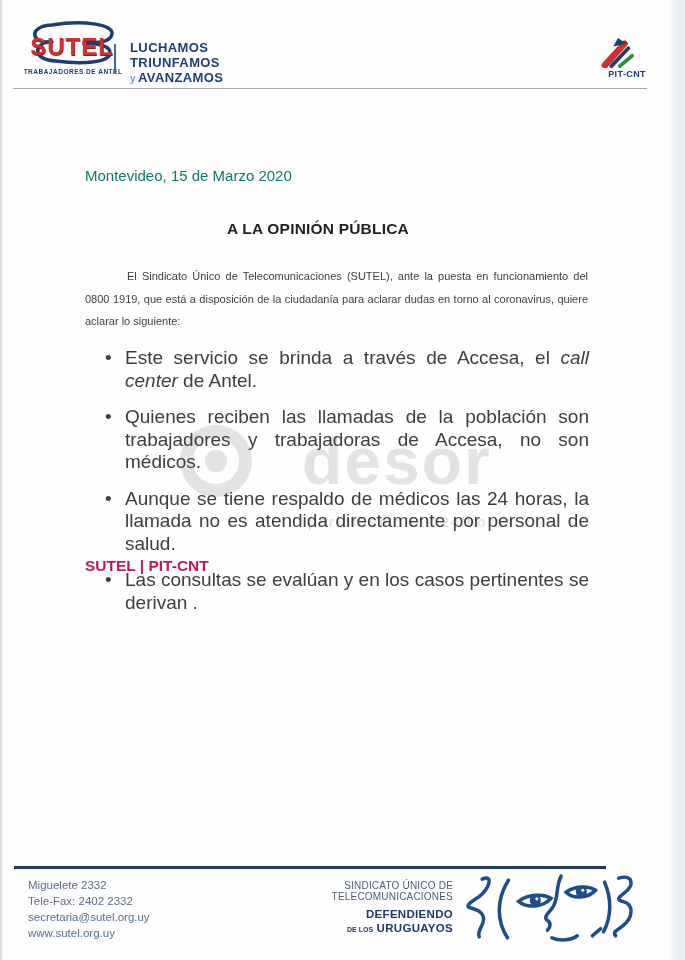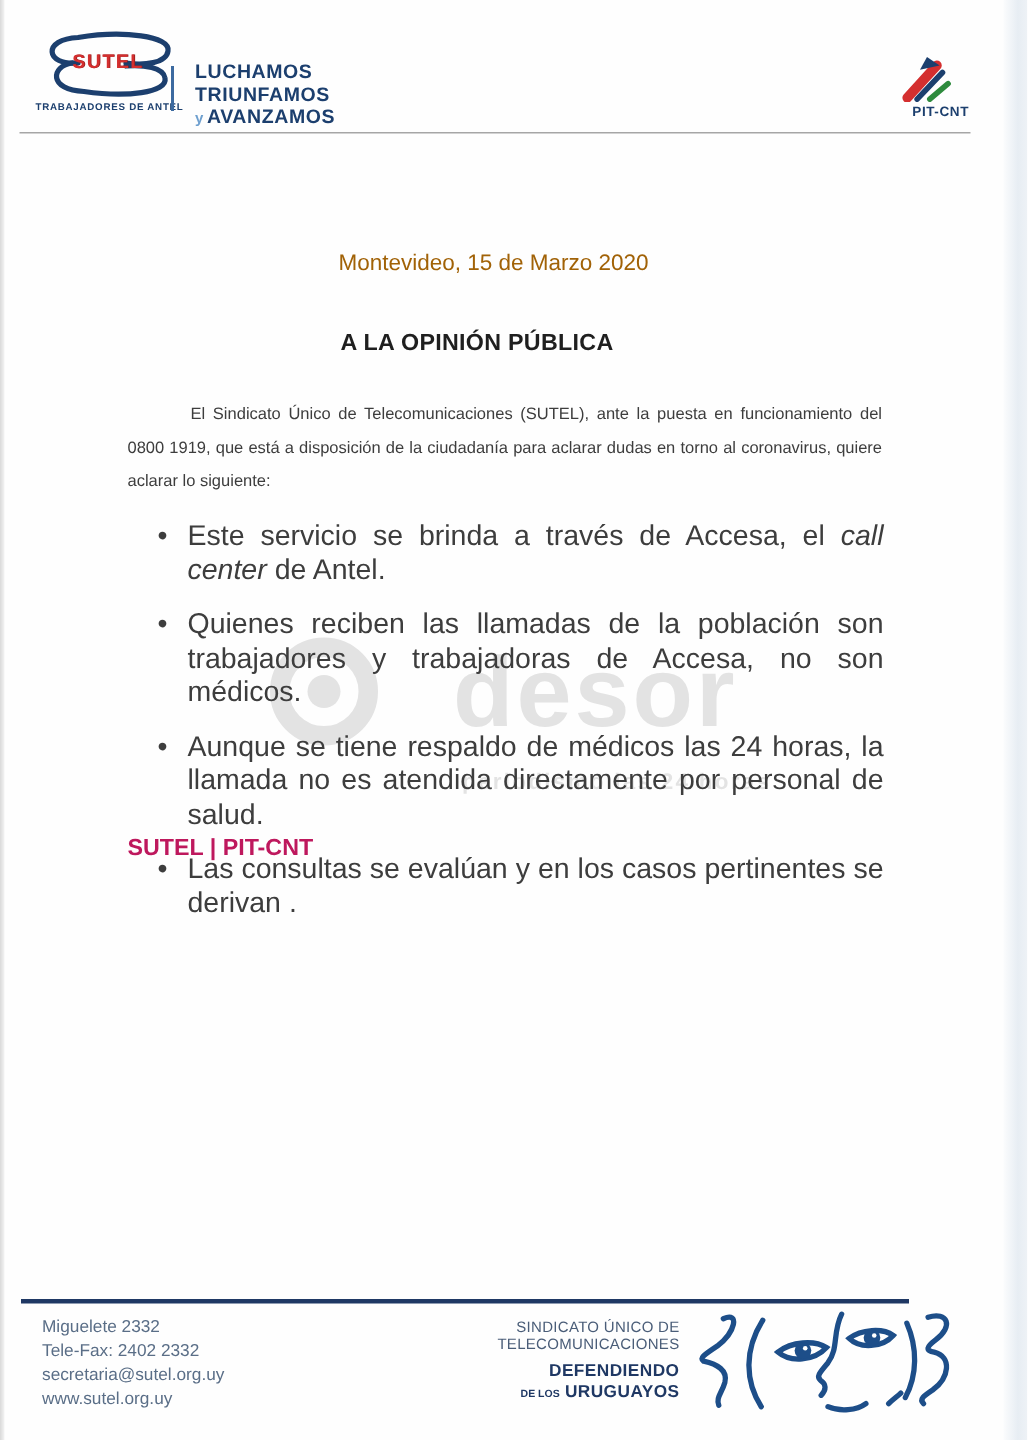"SUTEL" .logo-word { font-size: 13px -> 24px }
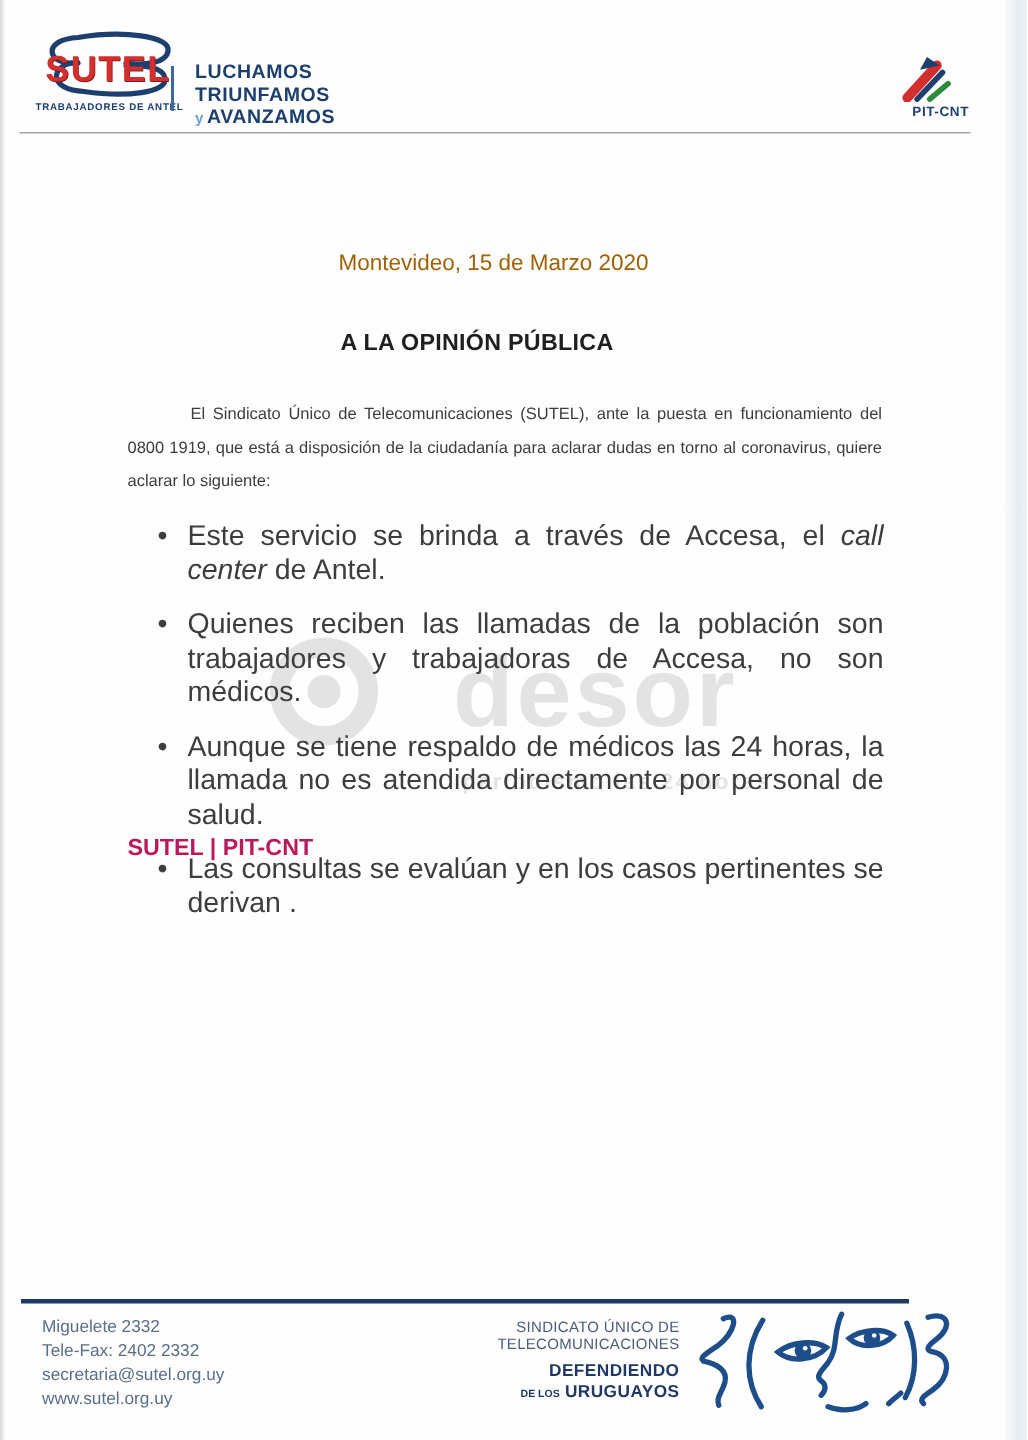"Montevideo, 15 de Marzo 2020" .date { color: #a16207 -> #0f766e; text-align: center -> left }
